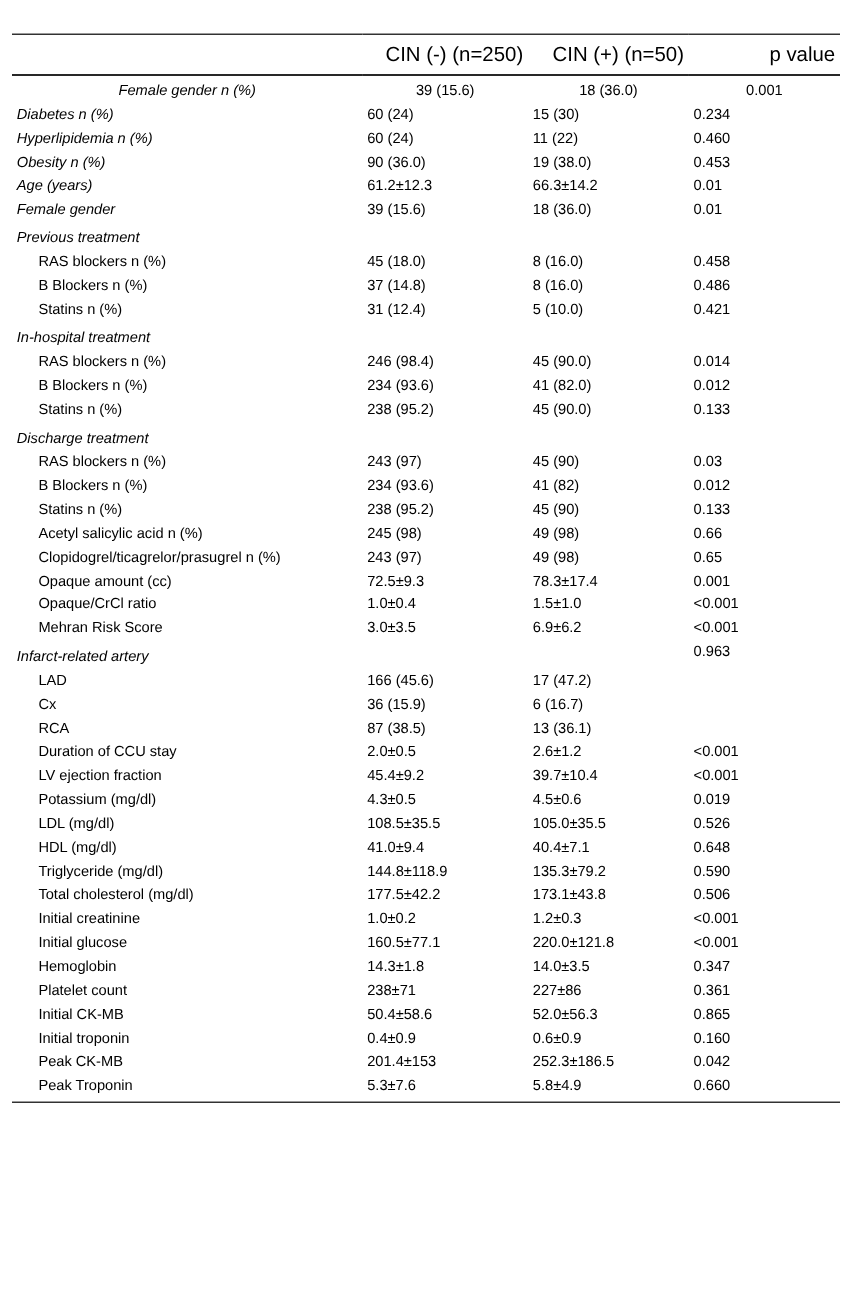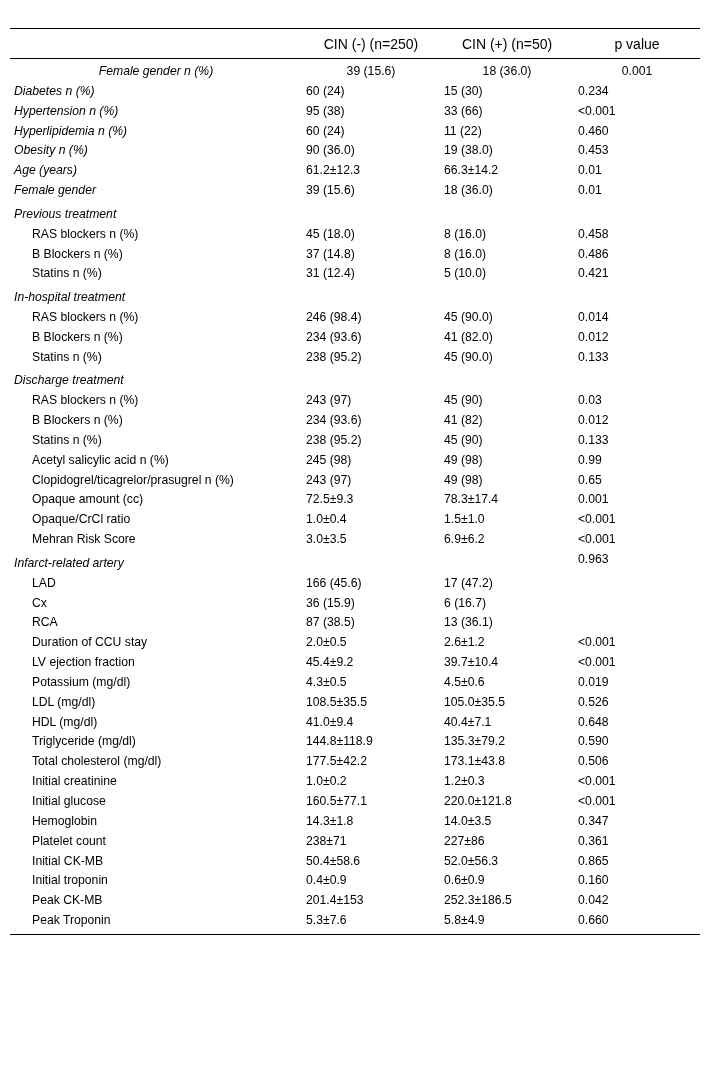"CIN (-) (n=250)" thead th { font-size: 14px -> 17px; text-align: center -> right }
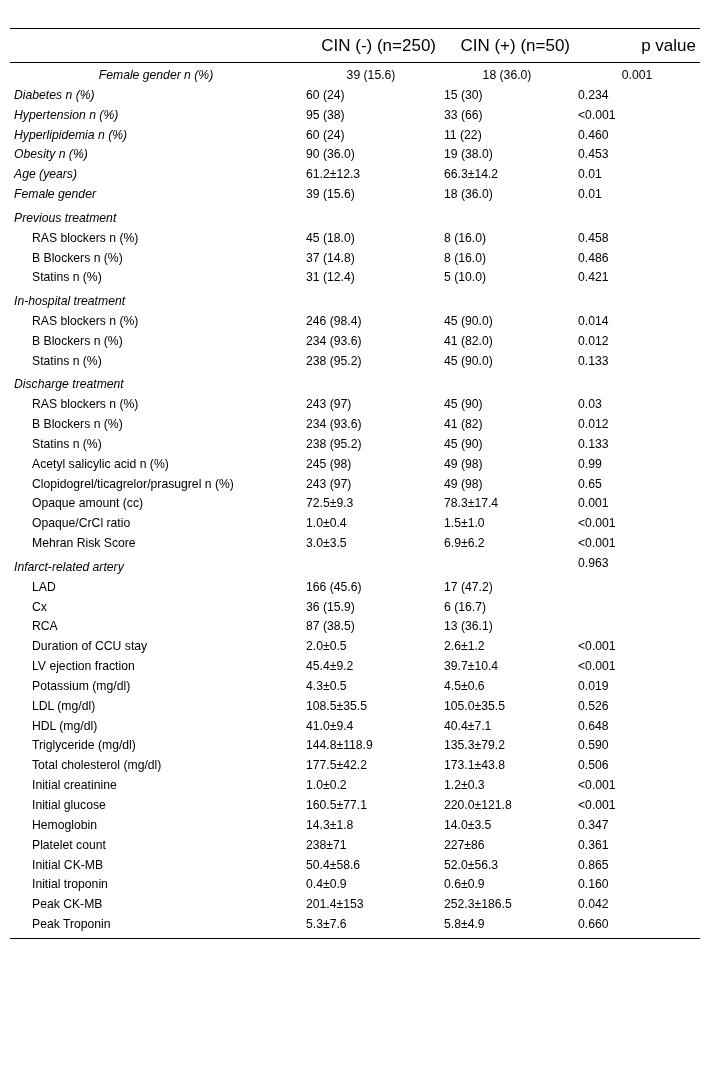"Hypertension n (%)" tr { html: <tr> <td>Hypertension n (%)</td> <td>95 (38)</td> <td>33 (66)</td> <td>&lt;0.001</td> </tr> -> none }
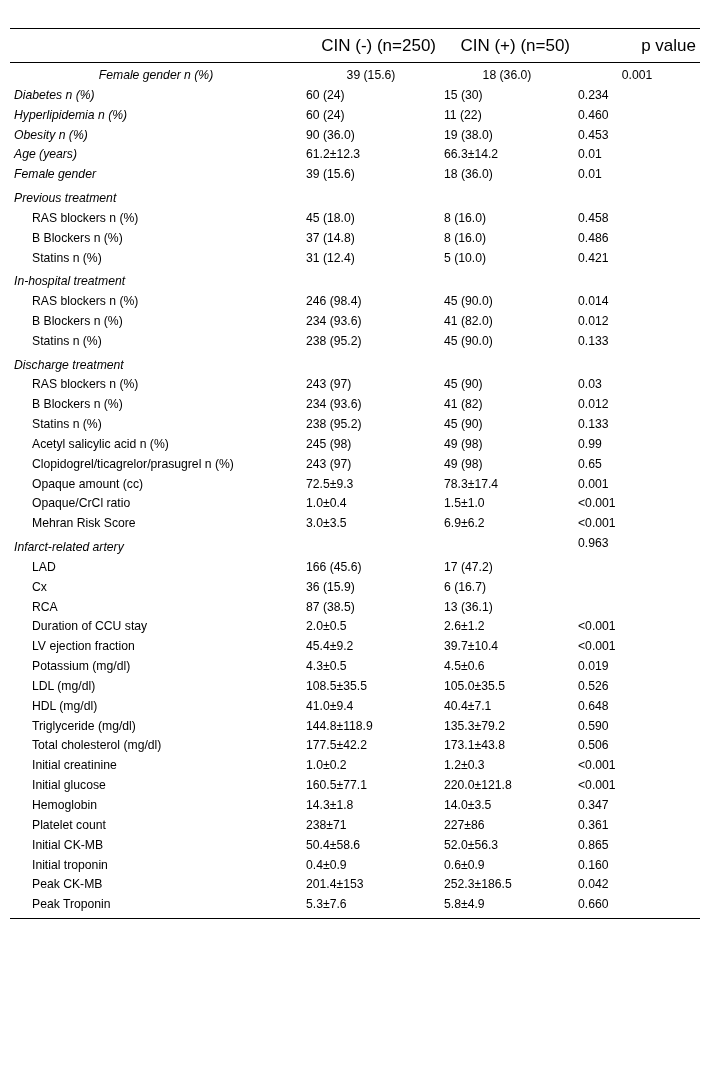"0.99" td { text: 0.99 -> 0.66 }
